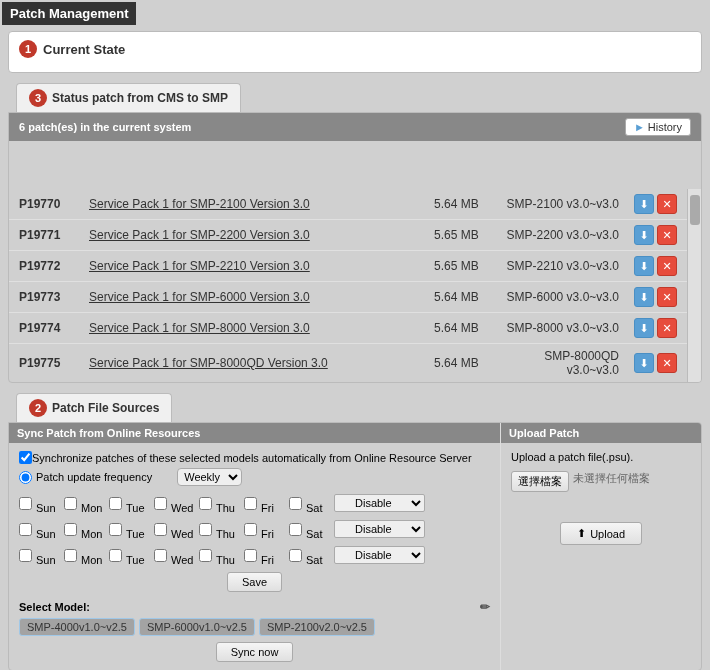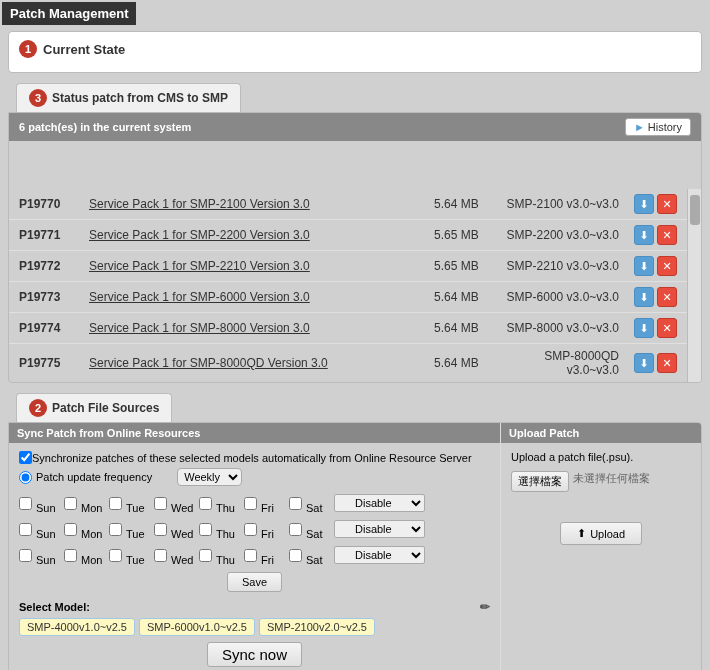"SMP-4000v1.0~v2.5" .model-tag { background: #fef9c3 -> #a3a3a3 }
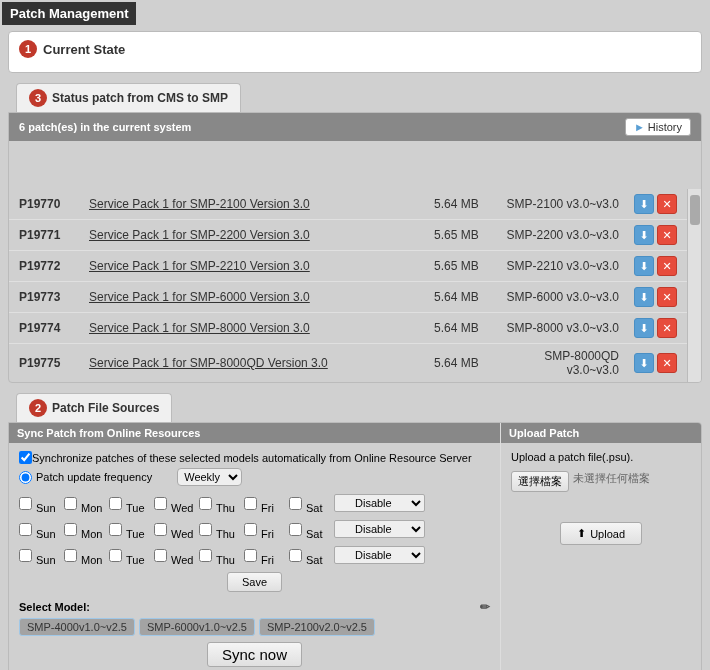"Sync now" .btn-sync { font-size: 15px -> 11px }
